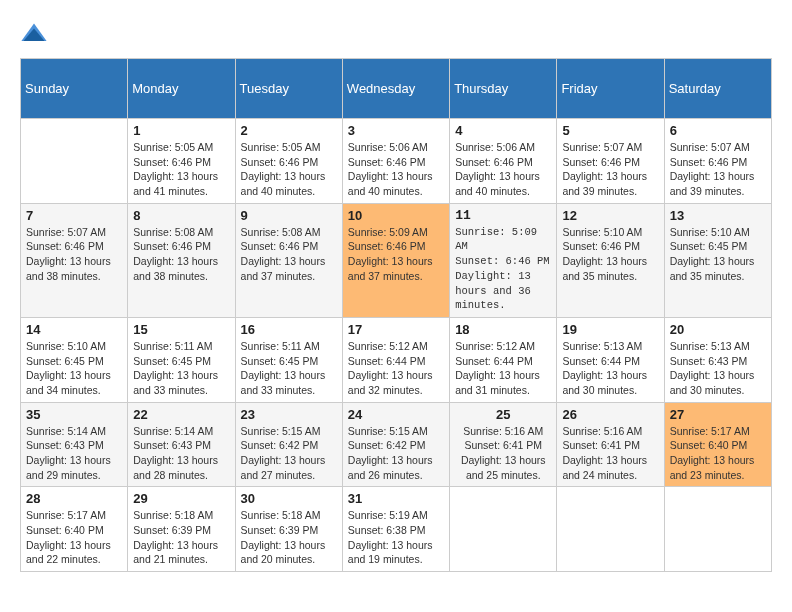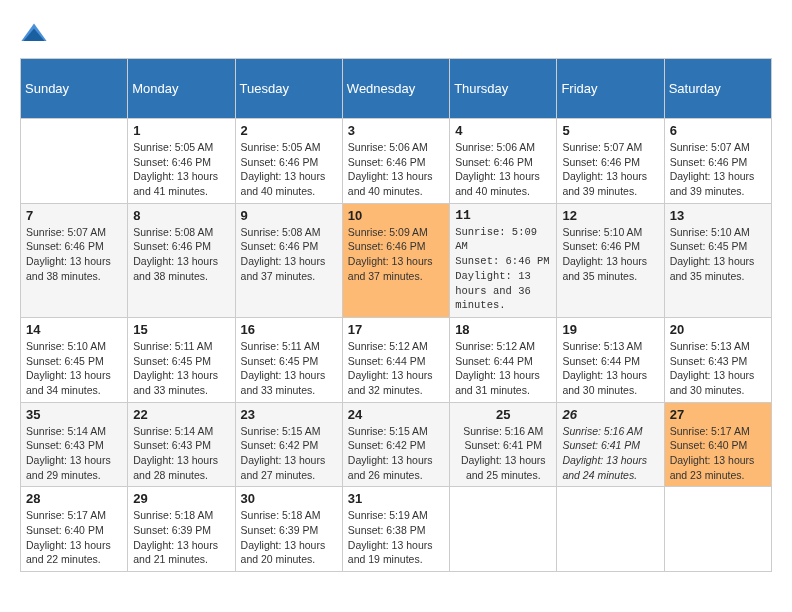"26" td { font-style: italic -> none }
